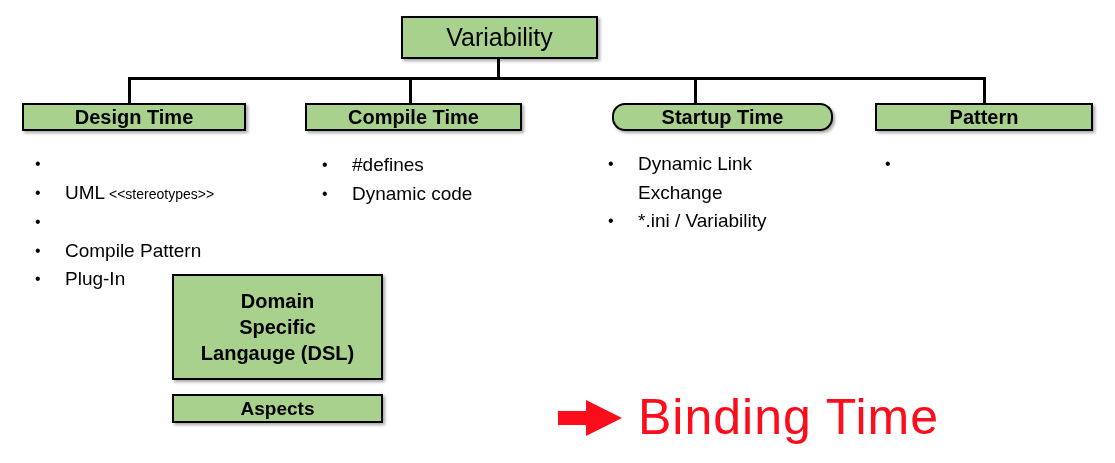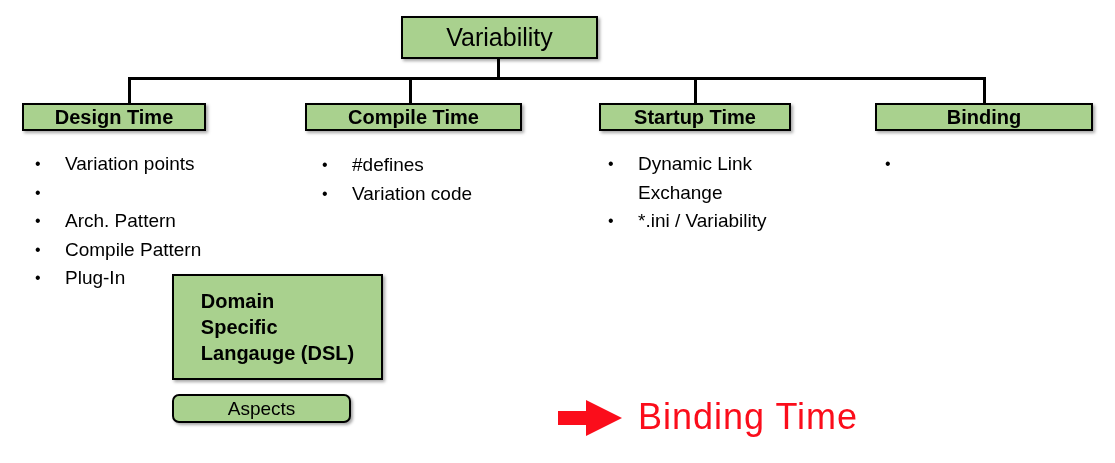"Variability" .gbox { text-align: none -> center }
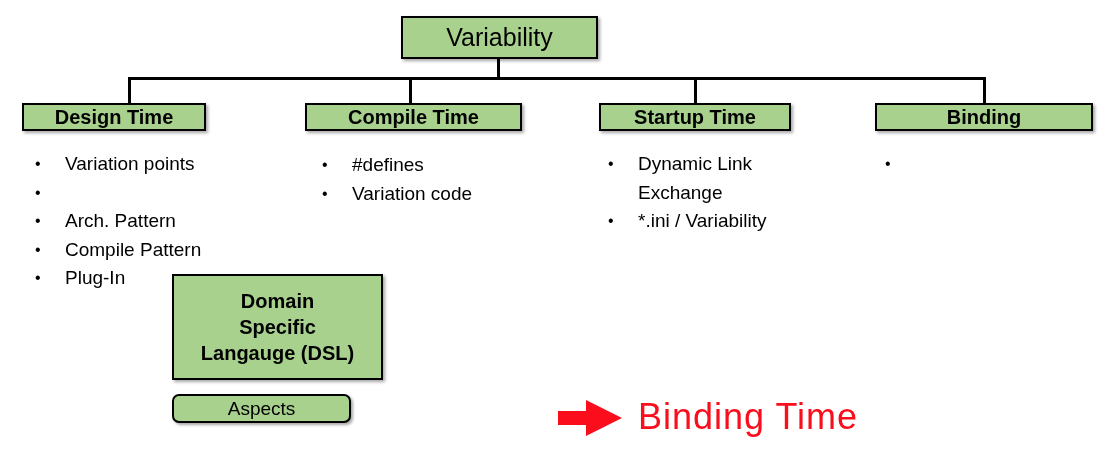"Design Time" .hdr-design { width: 184px -> 224px }
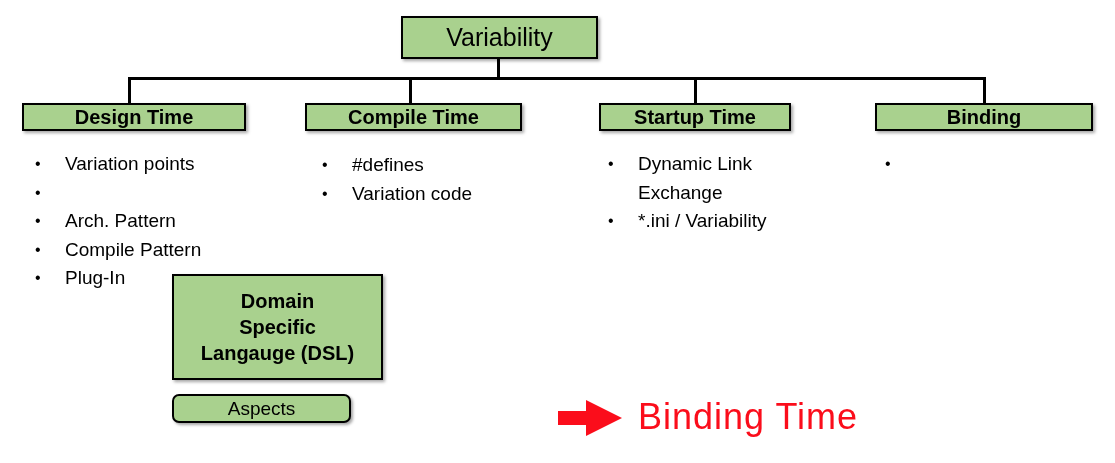"Startup Time" .hdr-startup { border-radius: none -> 13px; left: 599px -> 612px; width: 192px -> 221px }
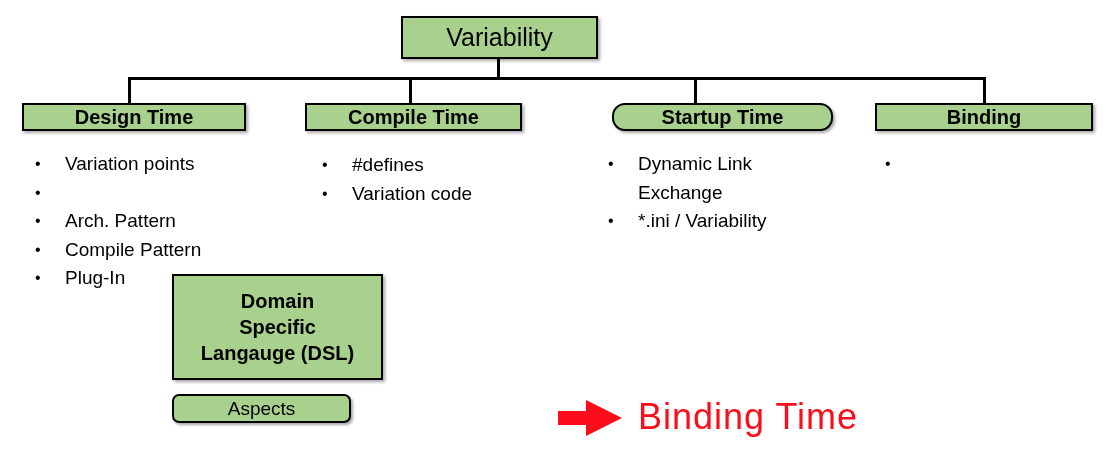"Binding" span { text: Binding -> Pattern }
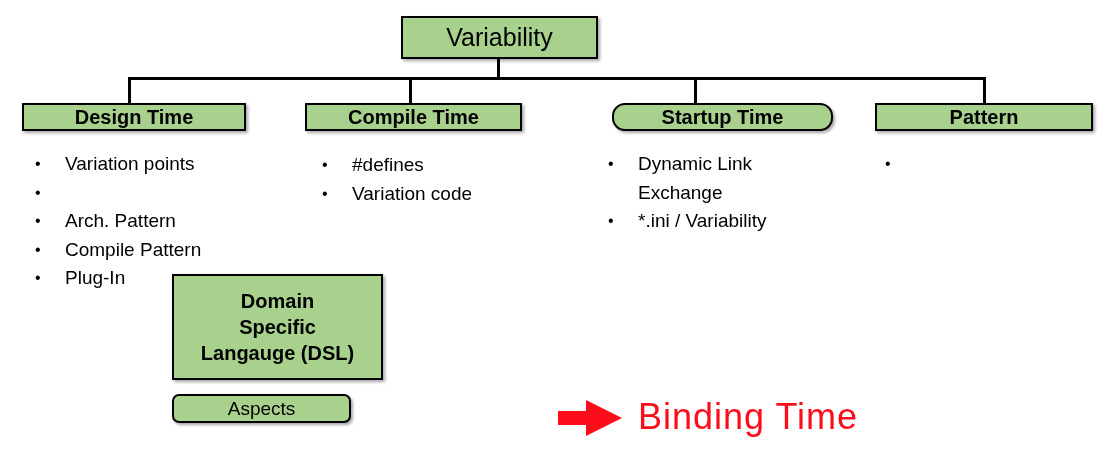"Variation points" span.item-text { html: <span>Variation points</span> -> none }
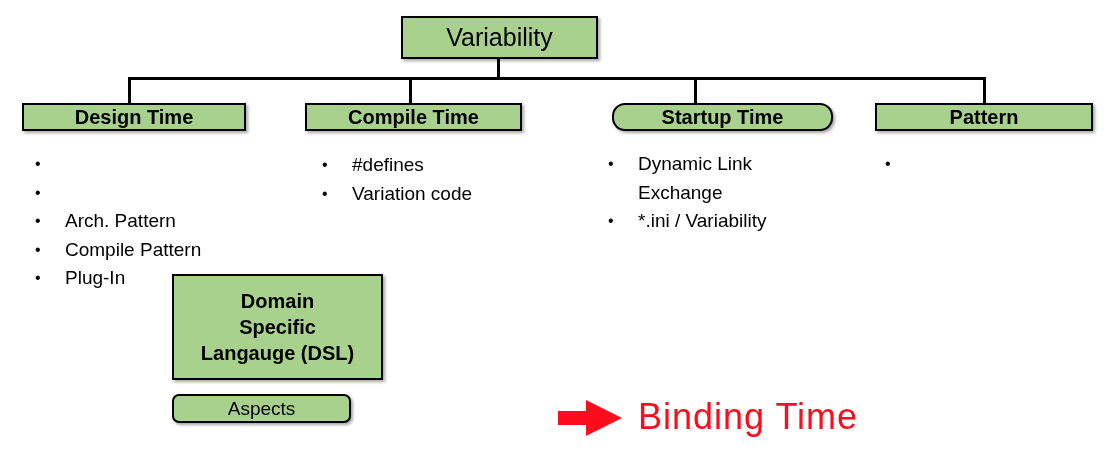"UML <<stereotypes>>" span.item-text { html: none -> <span>UML<span> &lt;&lt;stereotypes&gt;&gt;</span></span> }
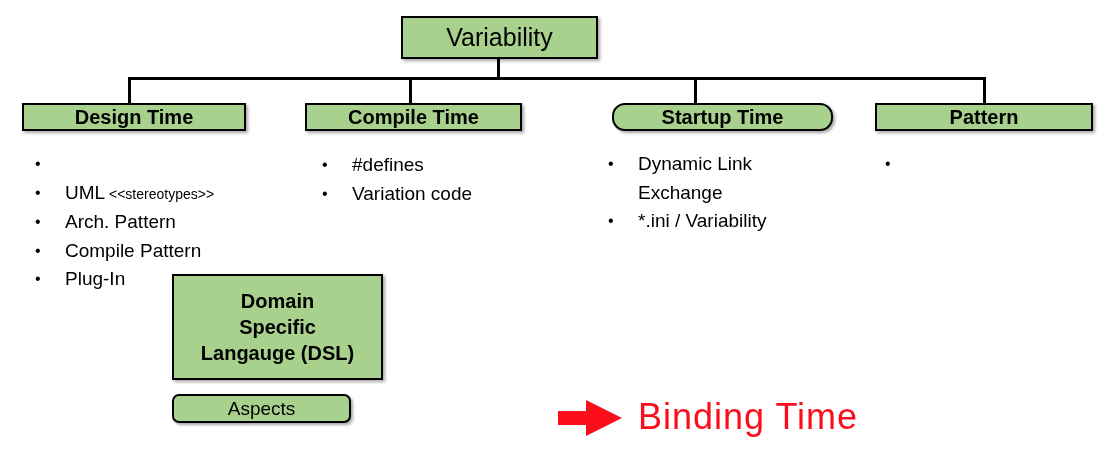"Variation code" span.item-text { text: Variation -> Dynamic }
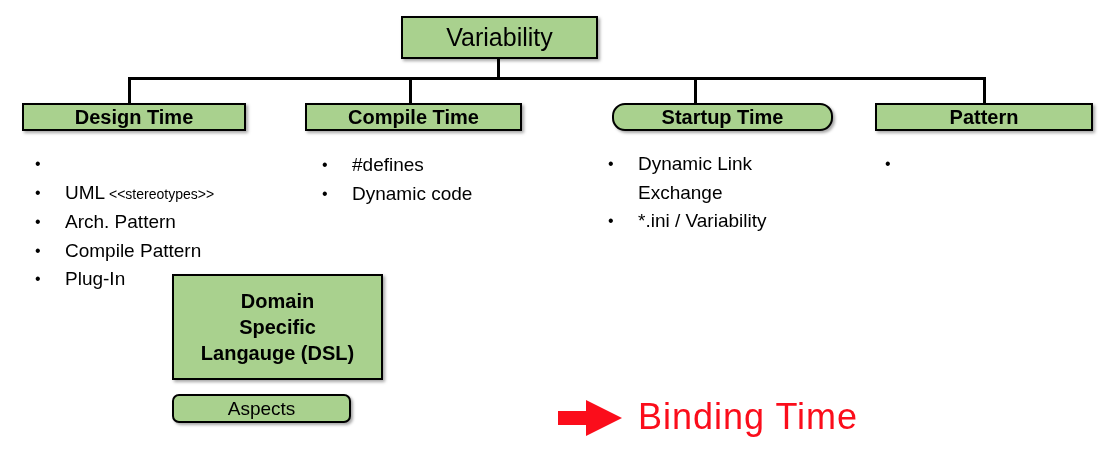"Arch. Pattern" span.item-text { html: <span>Arch. Pattern</span> -> none }
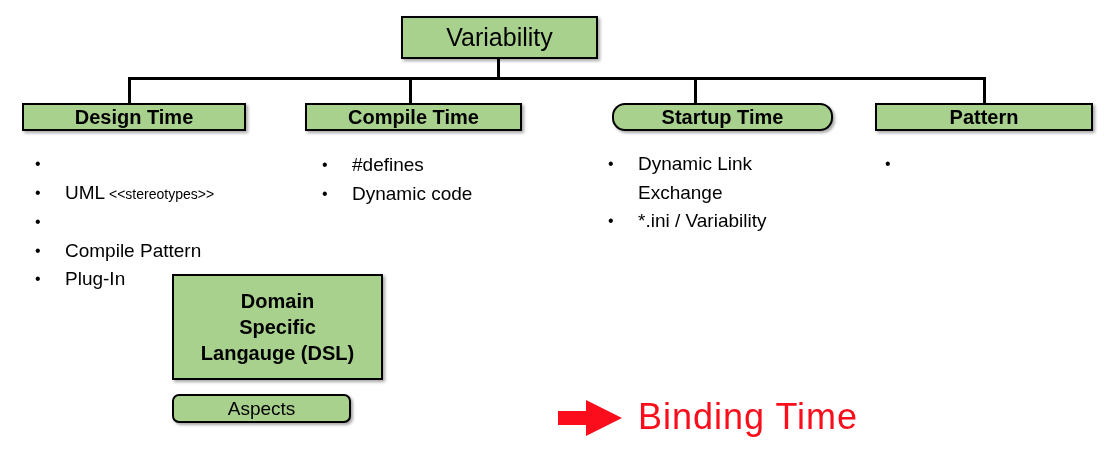"Aspects" .aspects-box { border-radius: 7px -> none; font-weight: normal -> bold; width: 179px -> 211px }
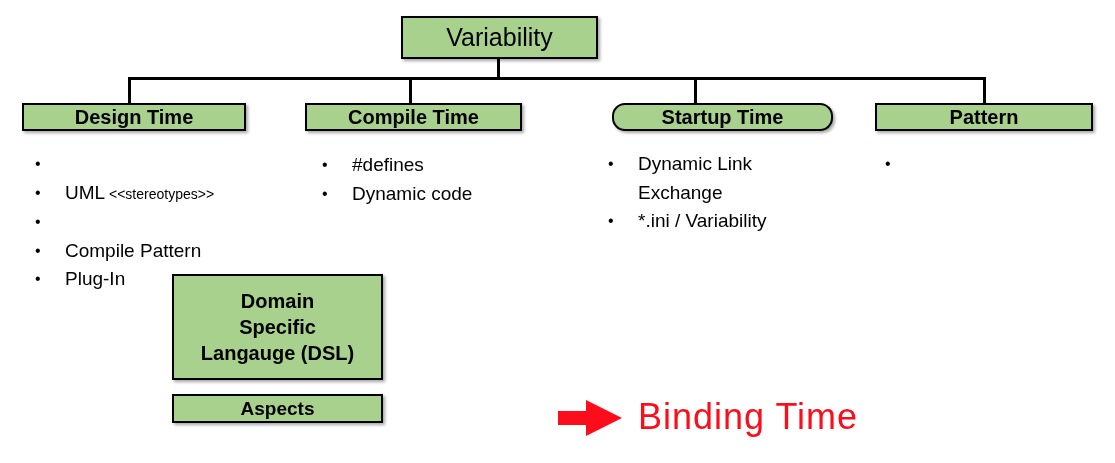"Binding Time" .binding-label { font-size: 36px -> 50px }
